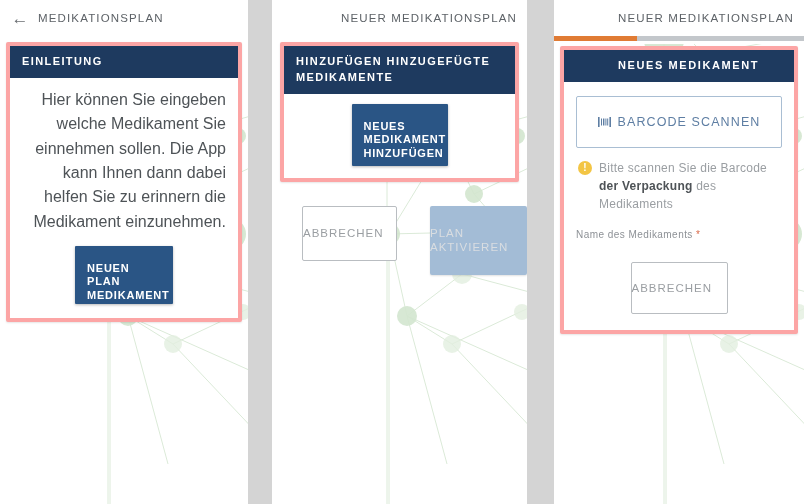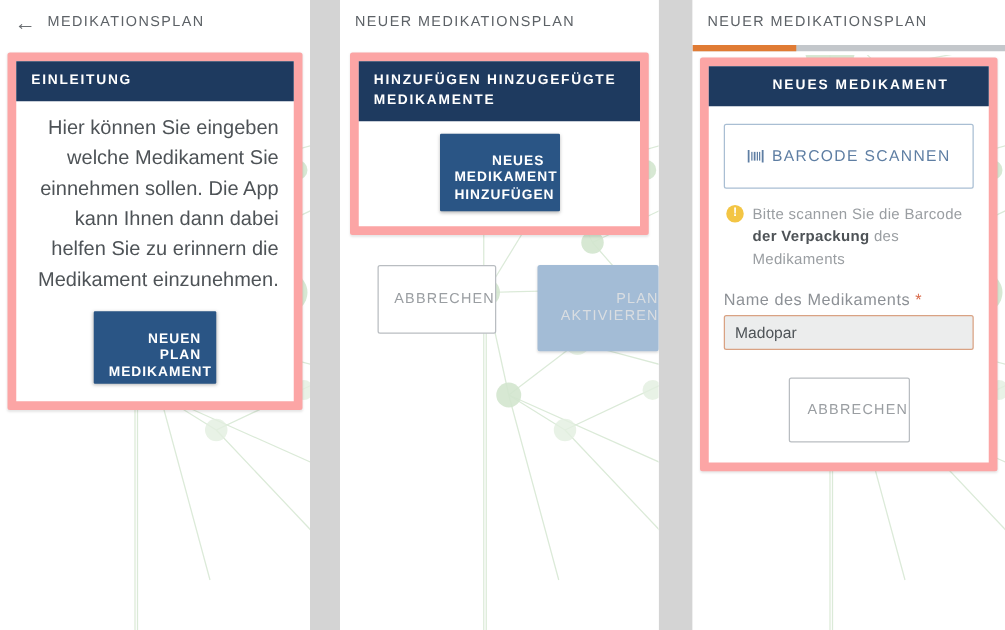"NEUER MEDIKATIONSPLAN" .appbar.no-arrow { justify-content: none -> flex-end }
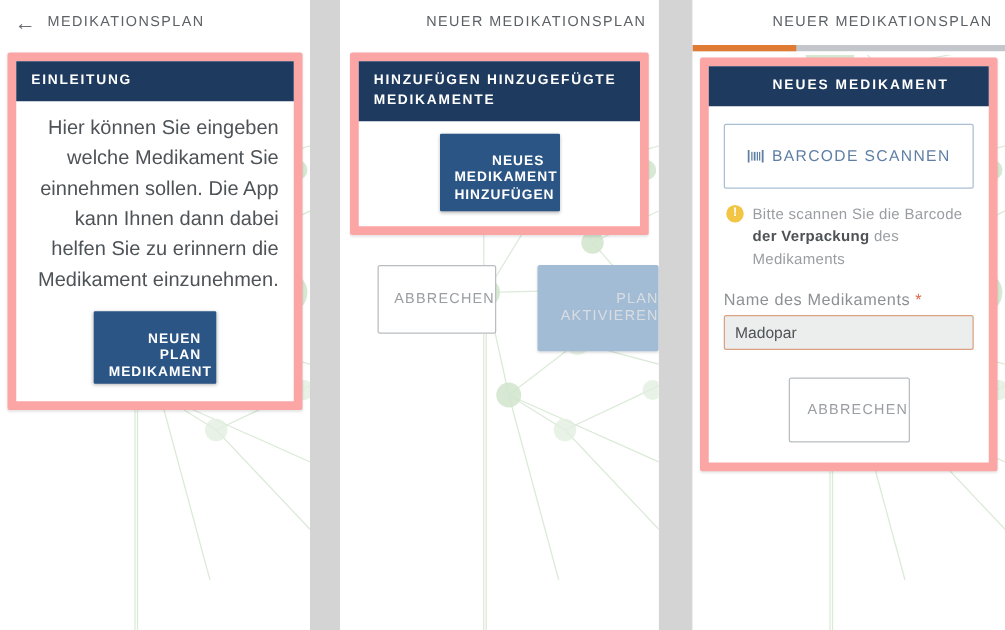"EINLEITUNG" .card { border: 7px solid #fca5a5 -> 4px solid #fca5a5 }
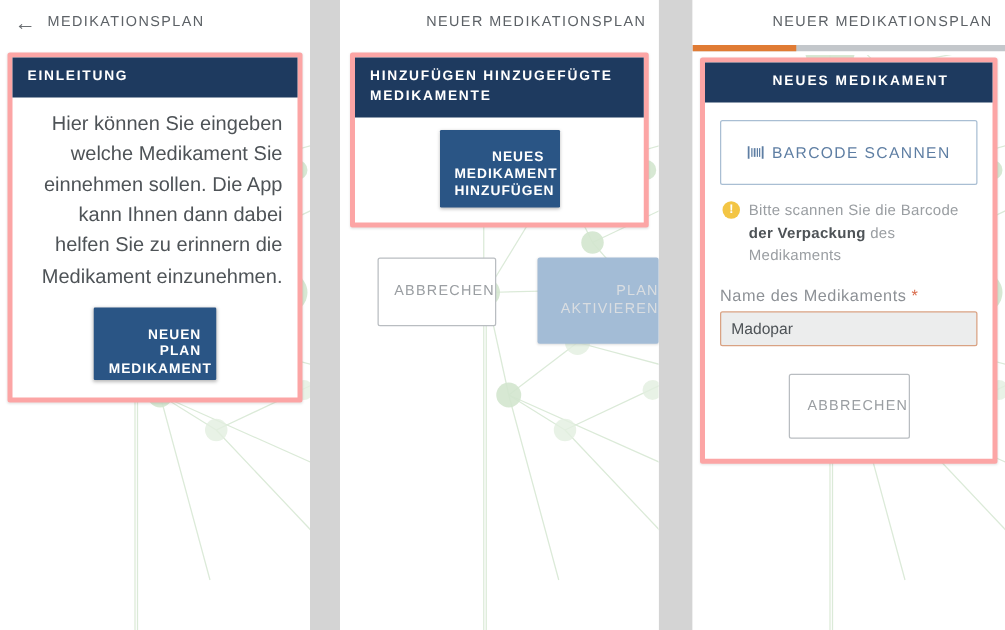"NEUES MEDIKAMENT HINZUFÜGEN" .btn { text-align: right -> left }
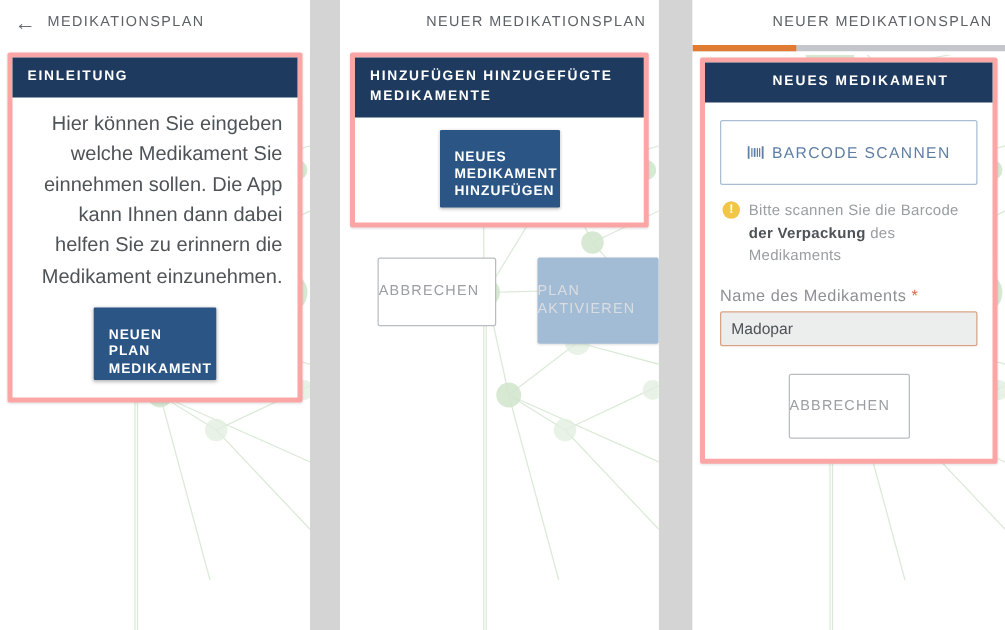"Name des Medikaments *" .field-label { font-size: 13px -> 10px }
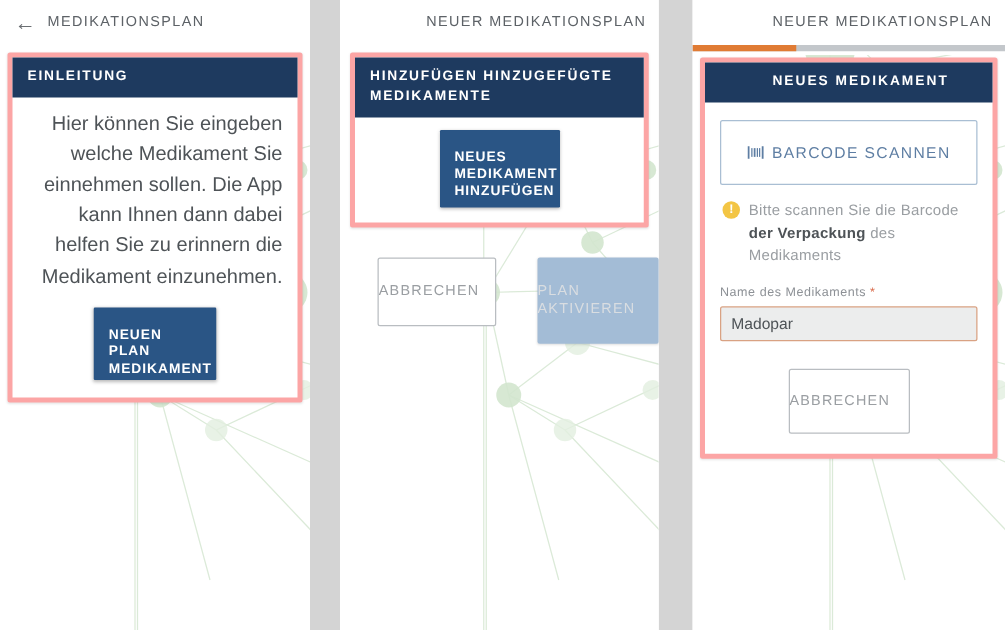"Madopar" input.text-input { html: <input> -> none }
